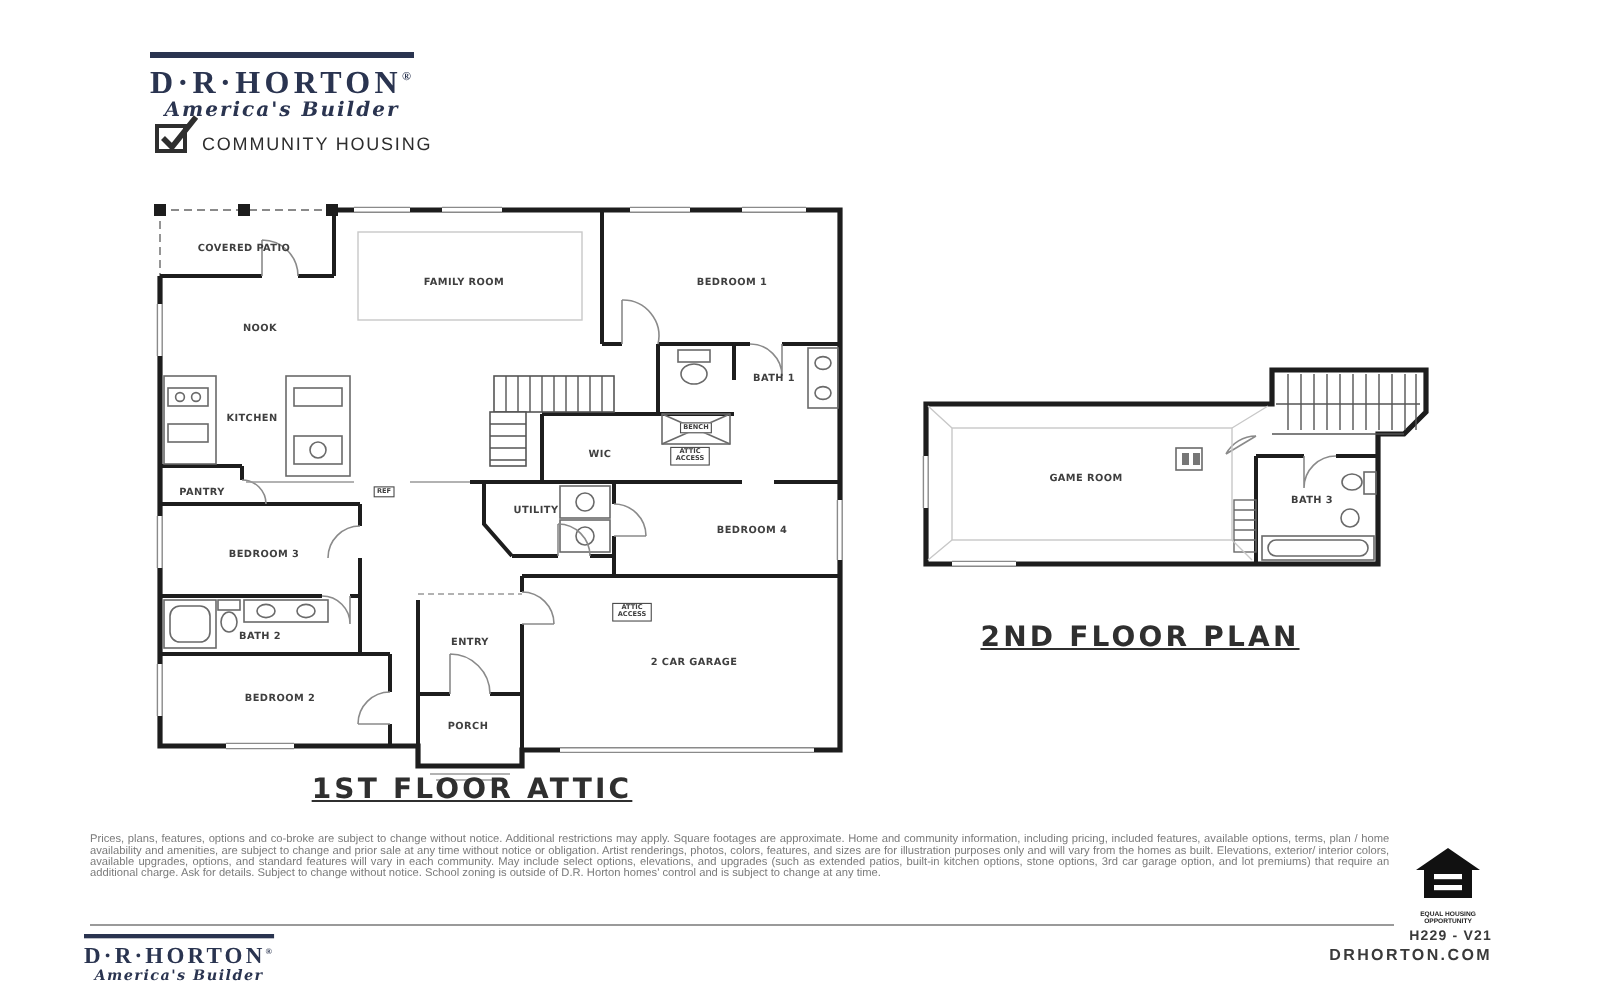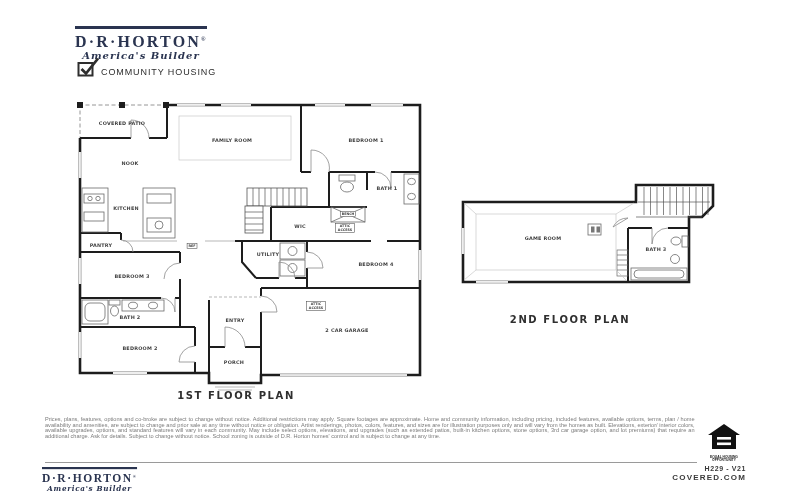"2ND FLOOR PLAN" .plan-title { font-size: 10px -> 14px; text-decoration: none -> underline }
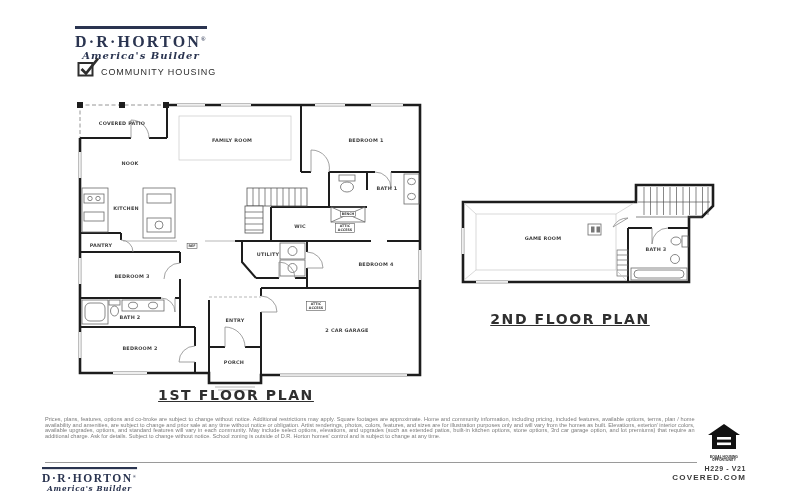"1ST FLOOR PLAN" div.plan-title { text: PLAN -> ATTIC }
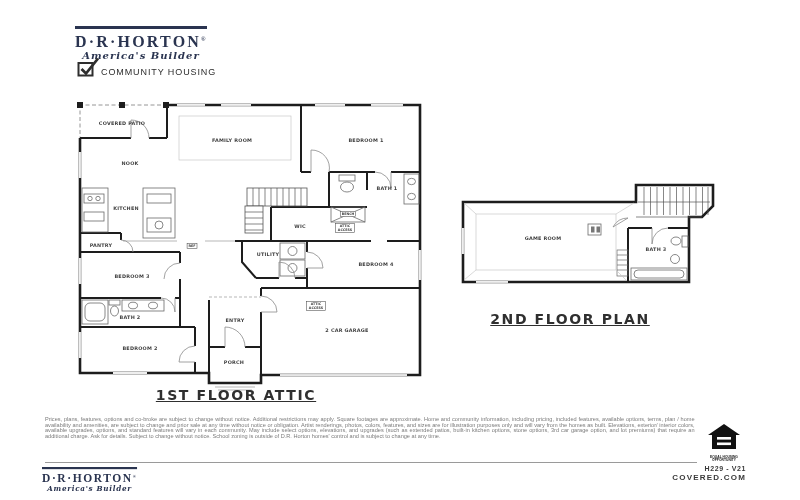"COVERED.COM" div.website { text: COVERED.COM -> DRHORTON.COM }
